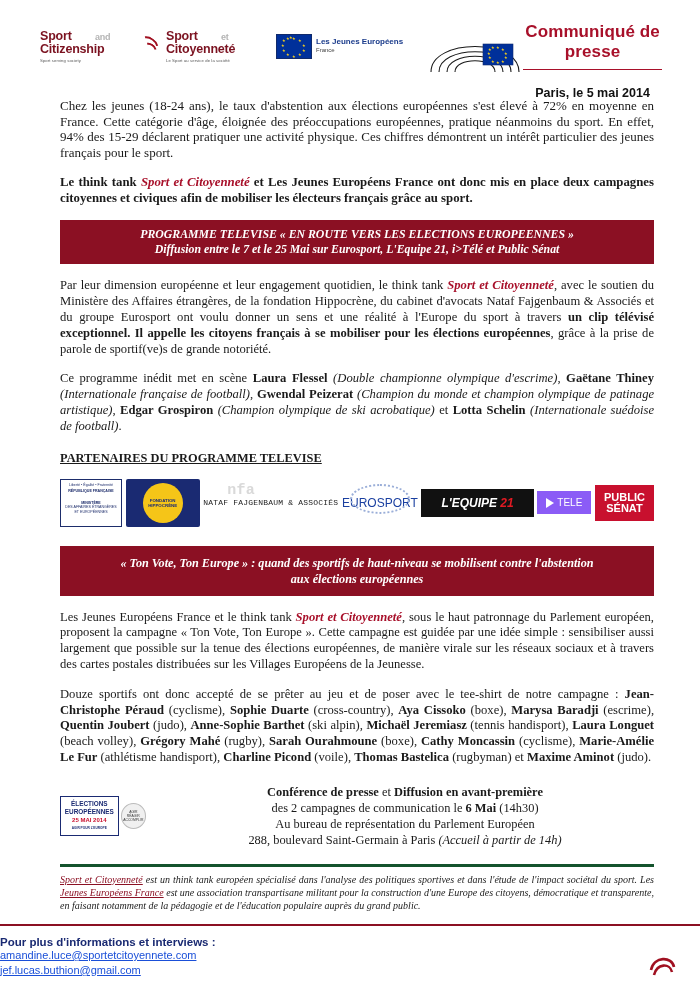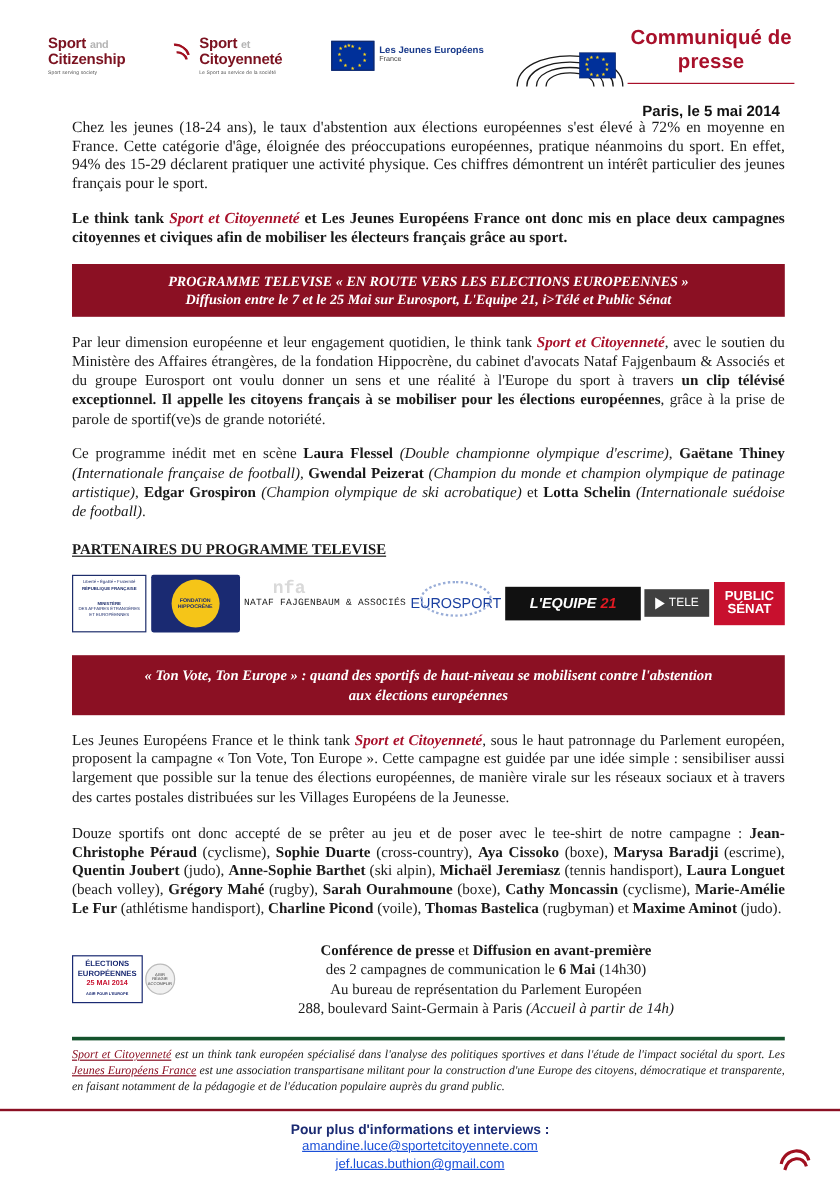"and" .logo-sc .l1 .and { margin-left: none -> 20px }
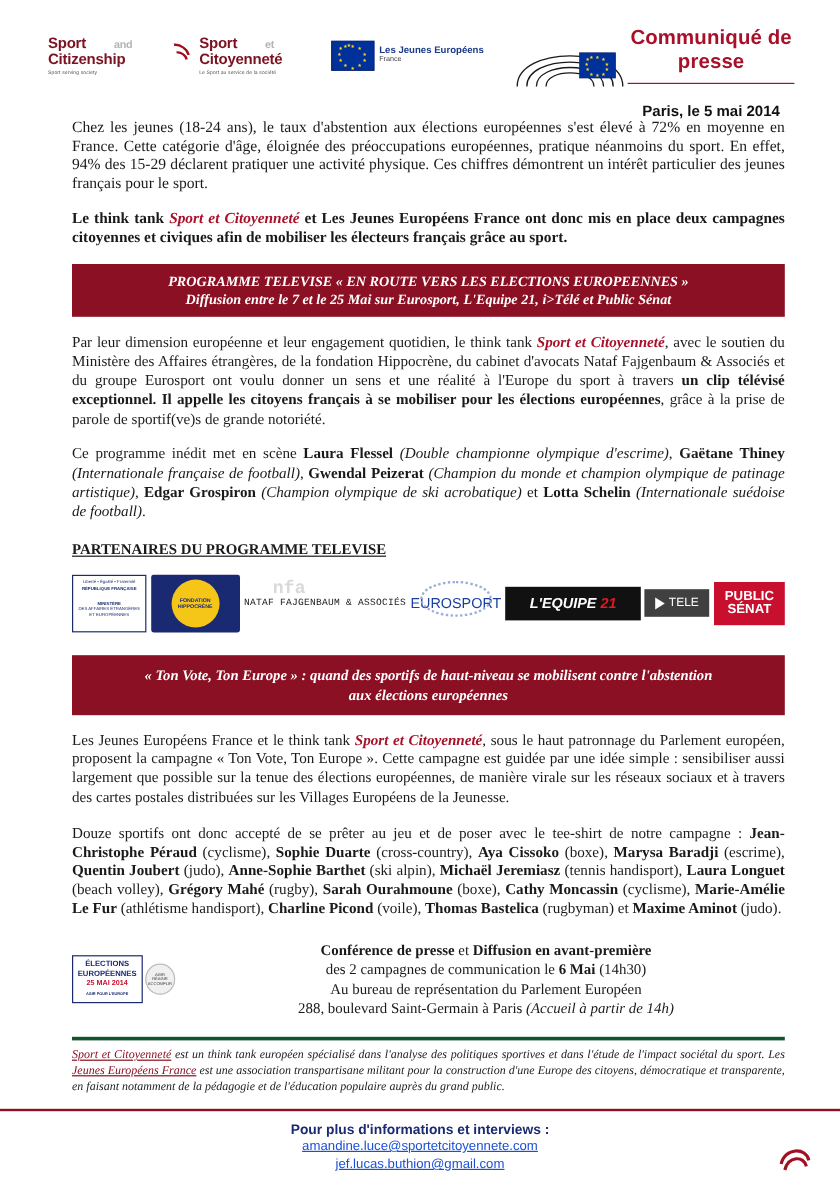"TELE" .p-itele { background: #404040 -> #8b5cf6 }
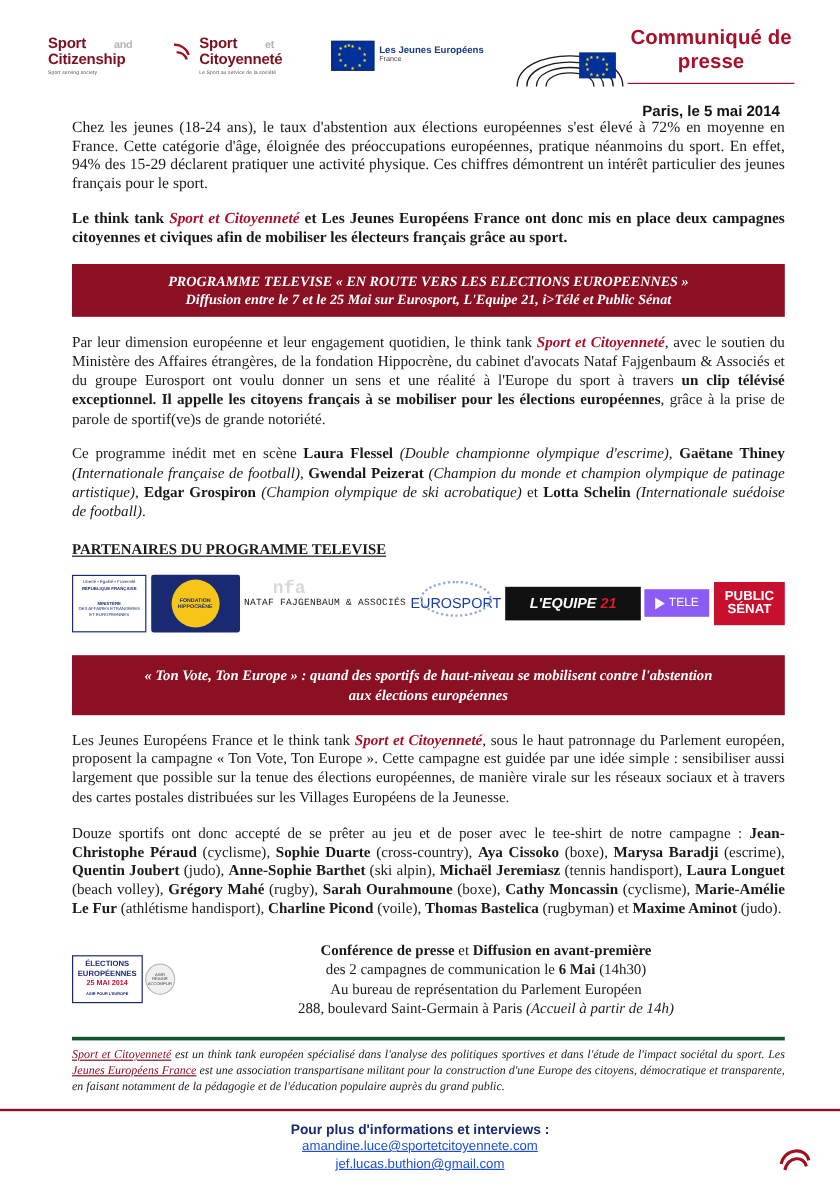"Pour plus d'informations et interviews" .footer { text-align: center -> left }
